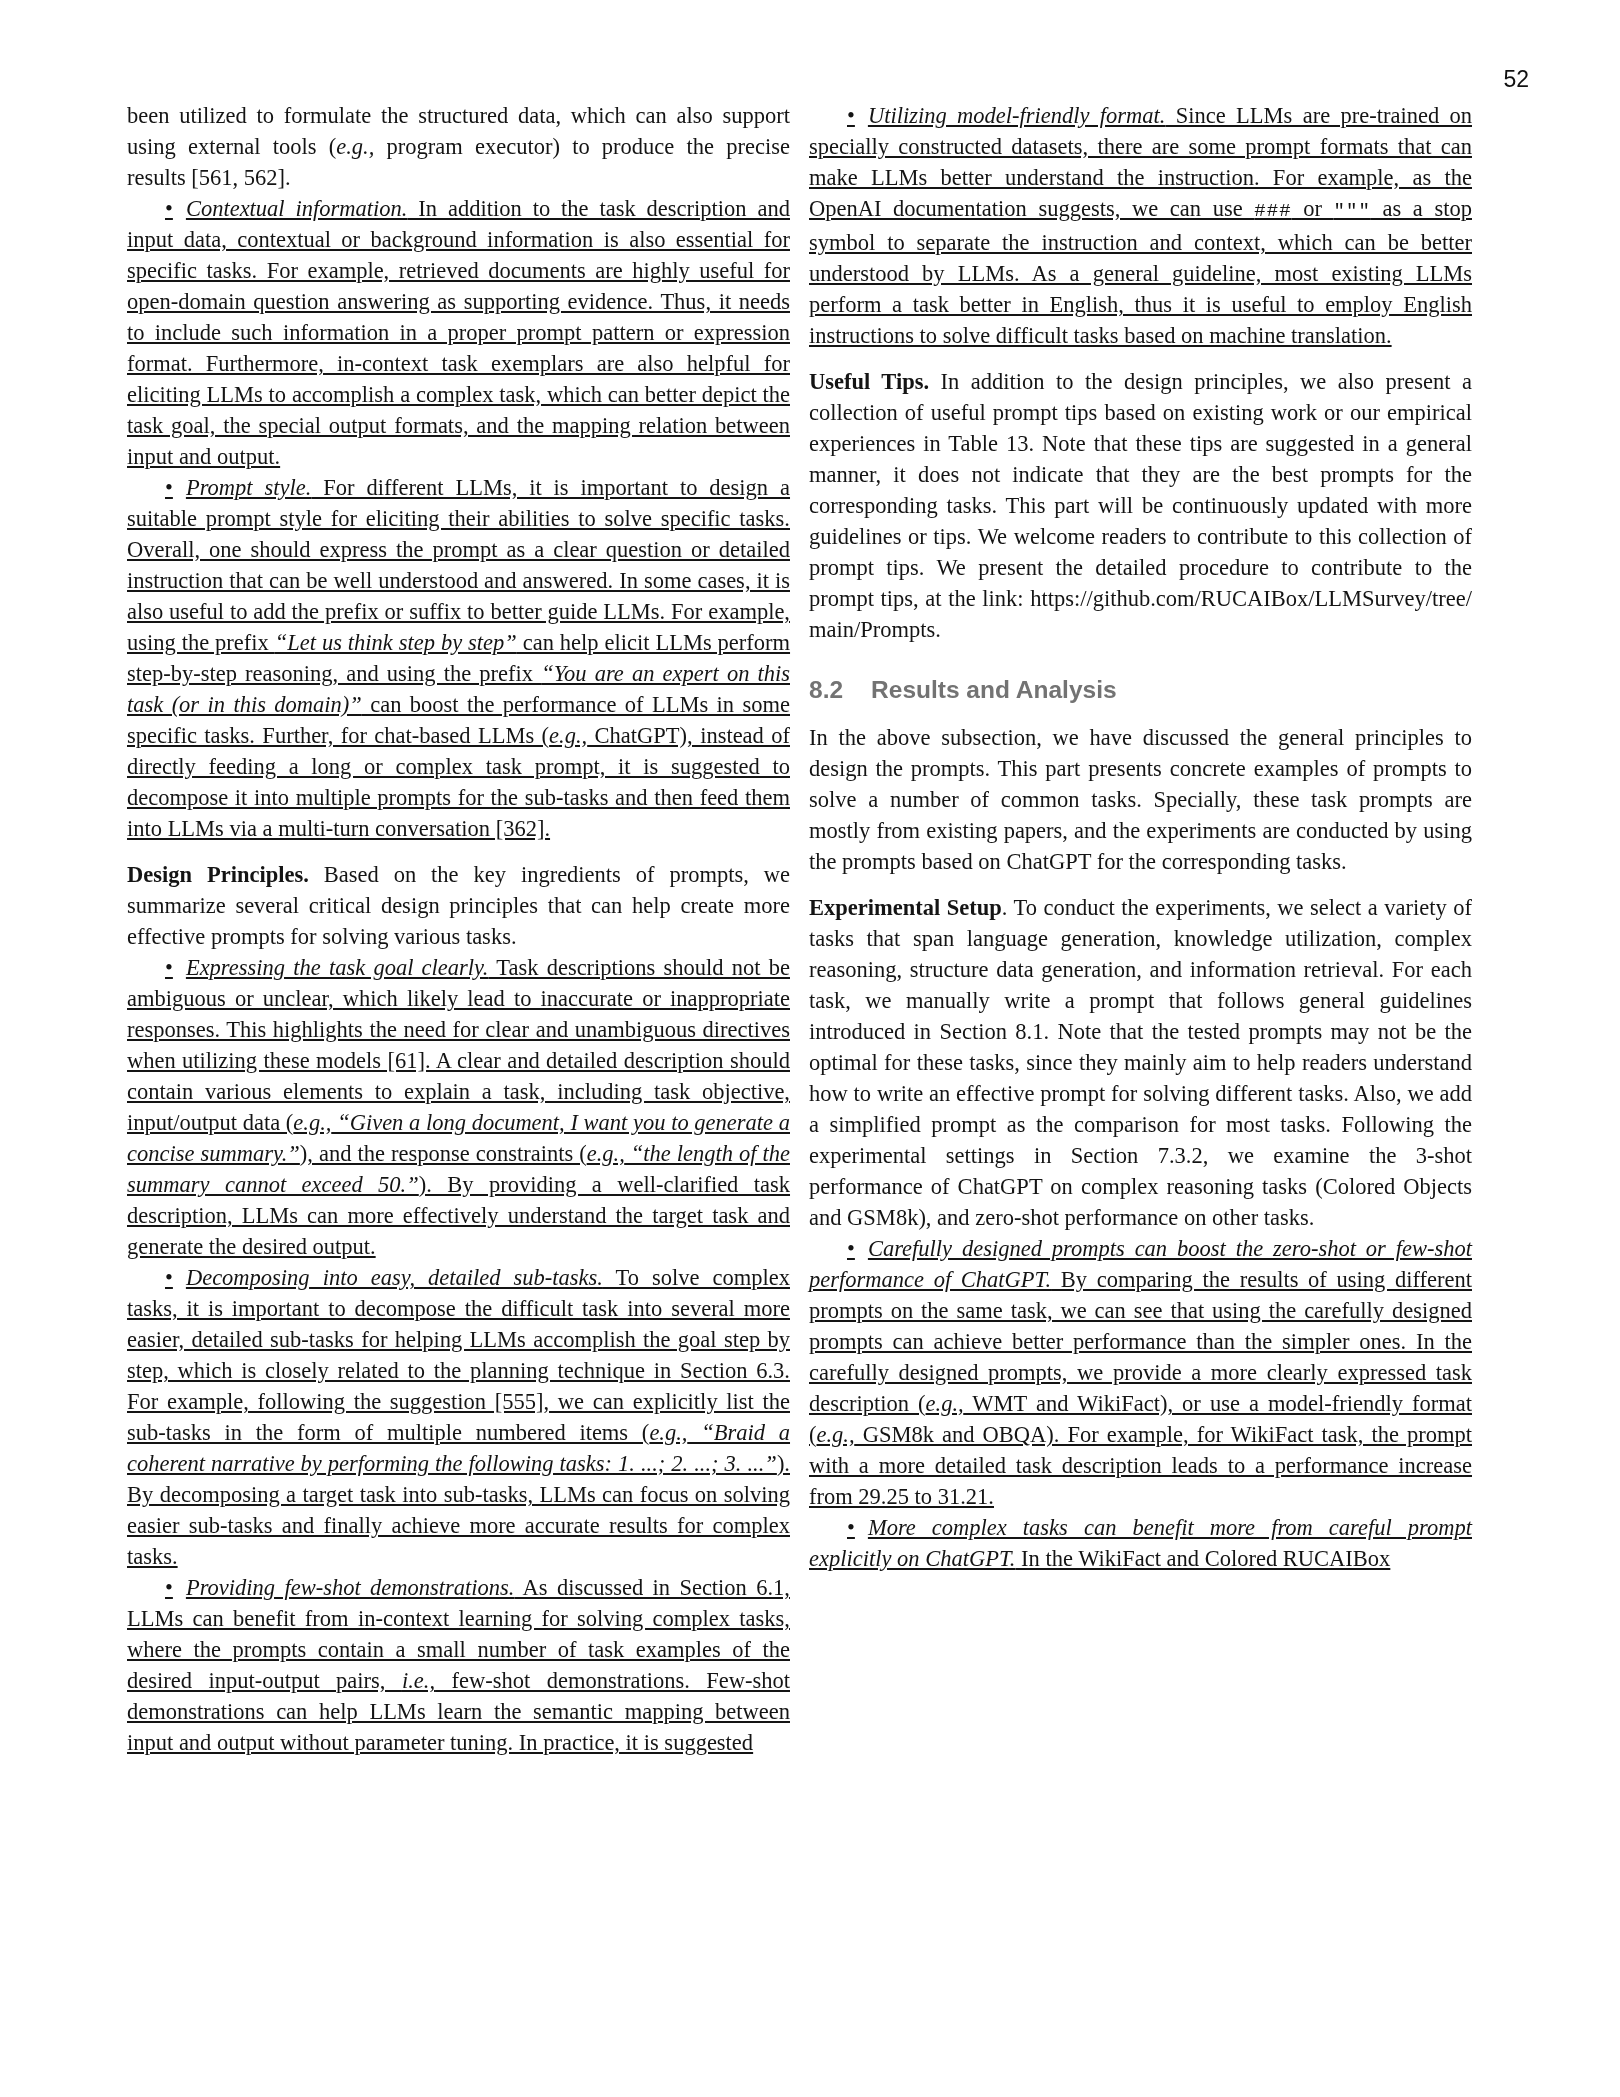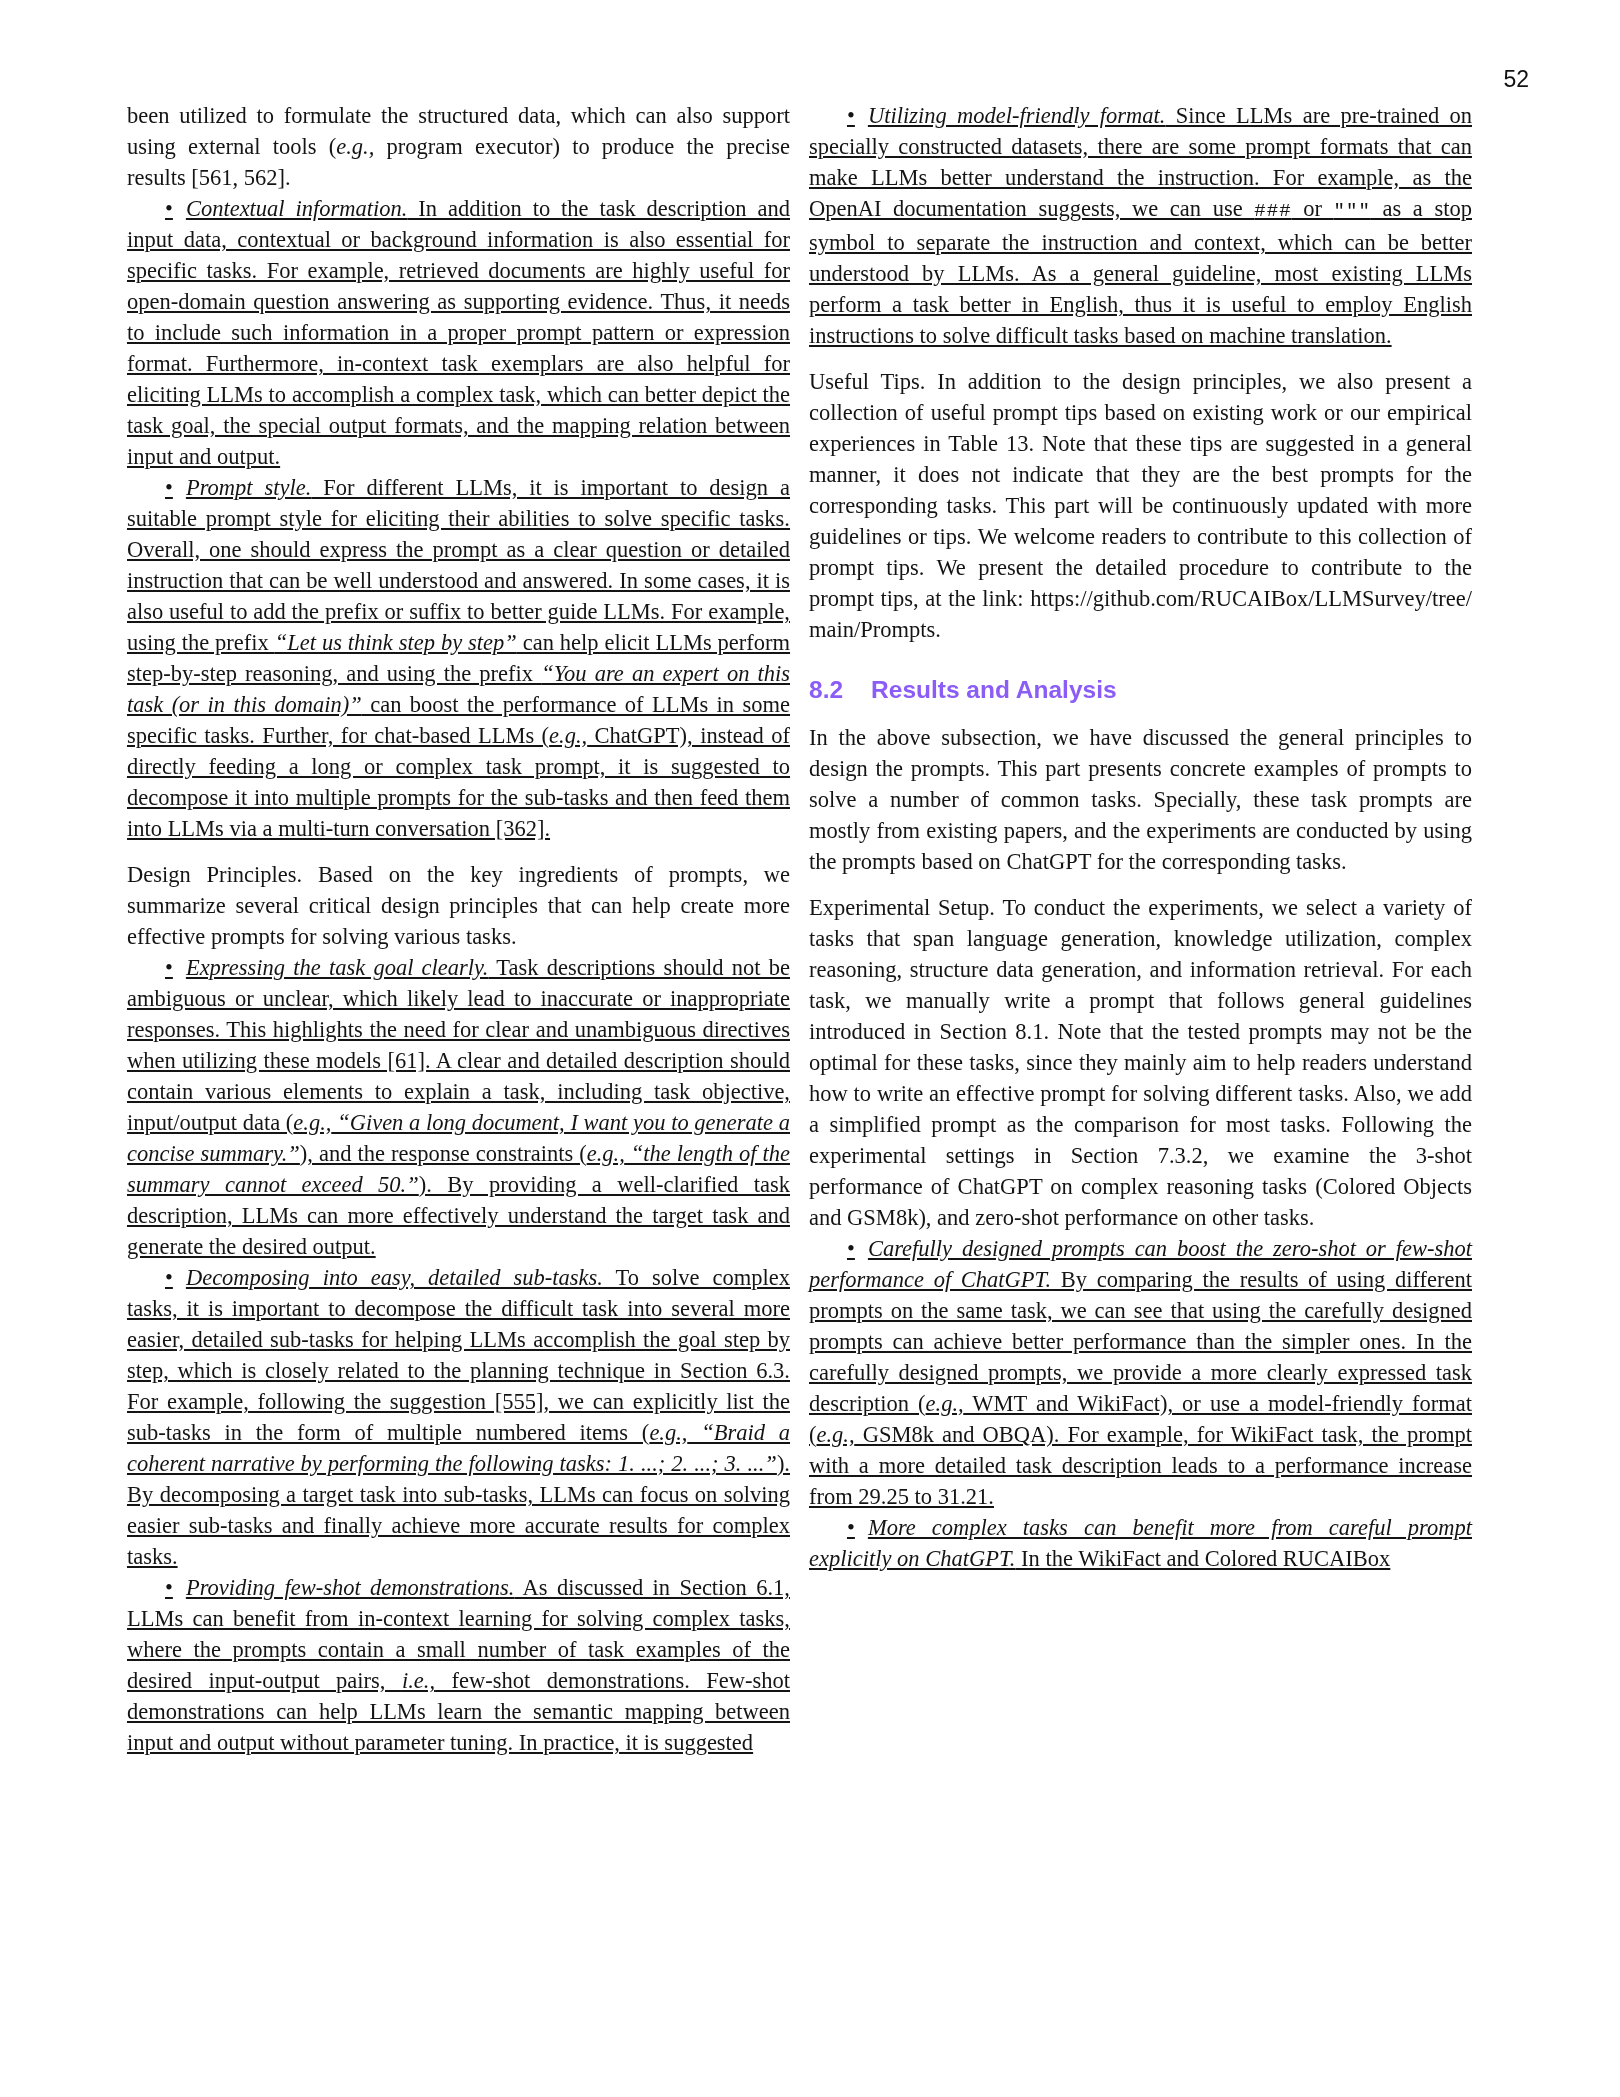"Useful Tips." .seg-bold { font-weight: normal -> bold }
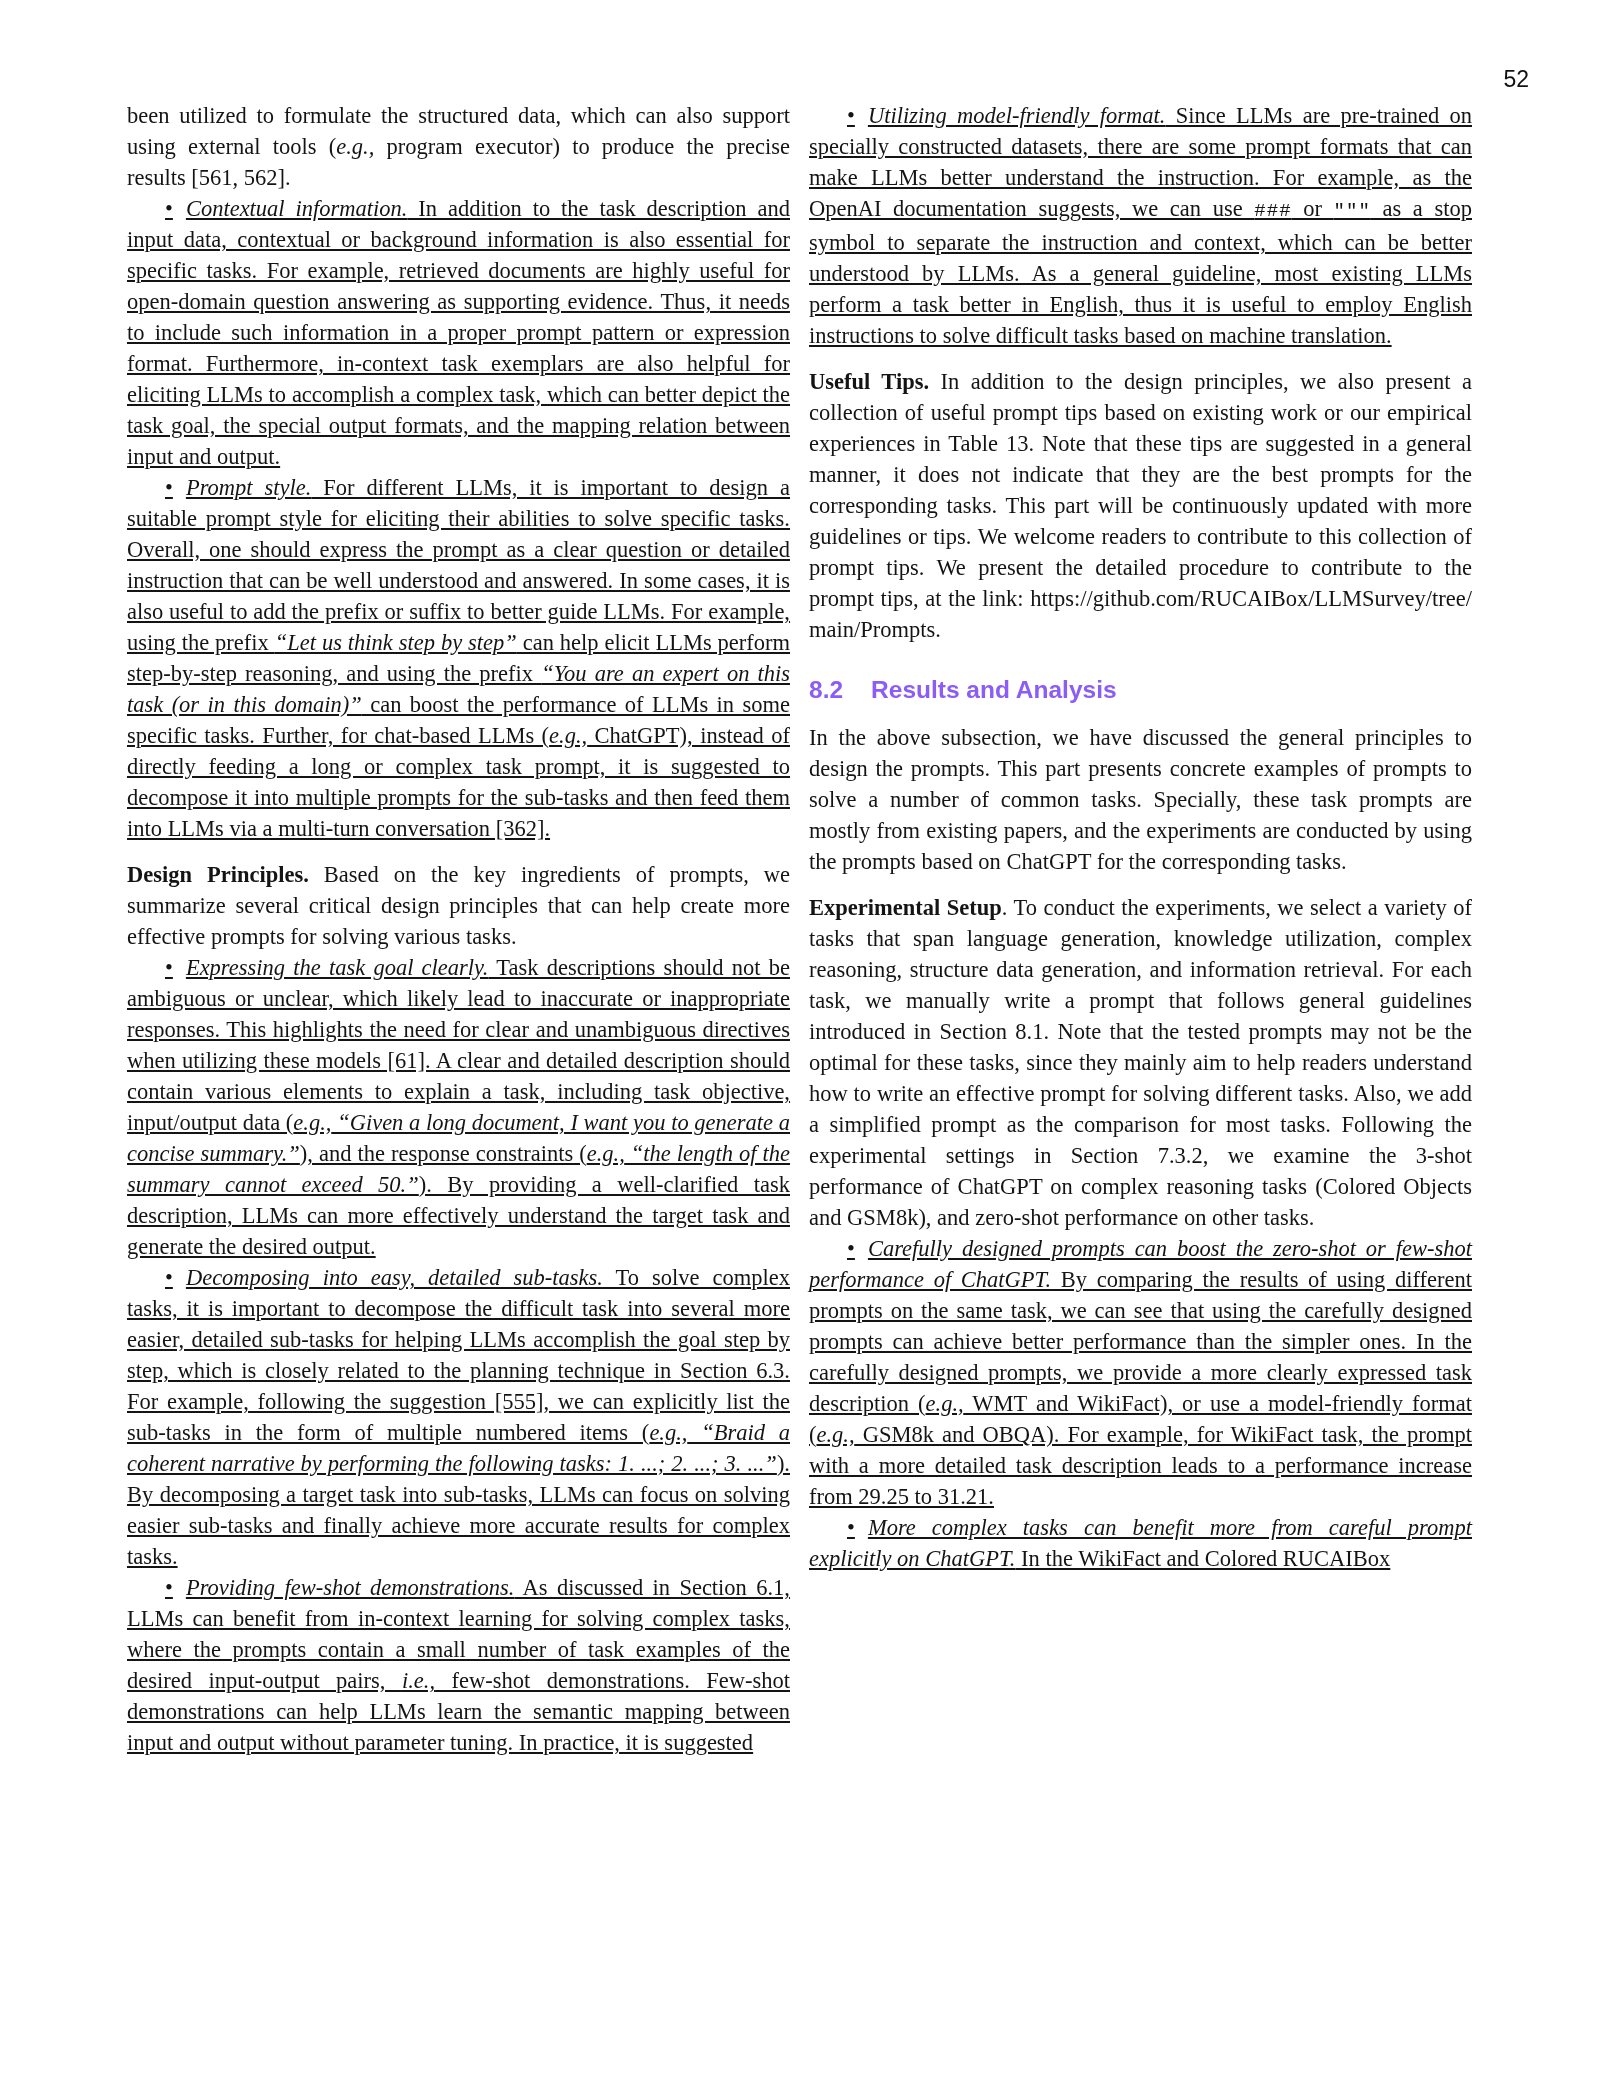"8.2 Results and Analysis" .section-heading { color: #8b5cf6 -> #737373 }
